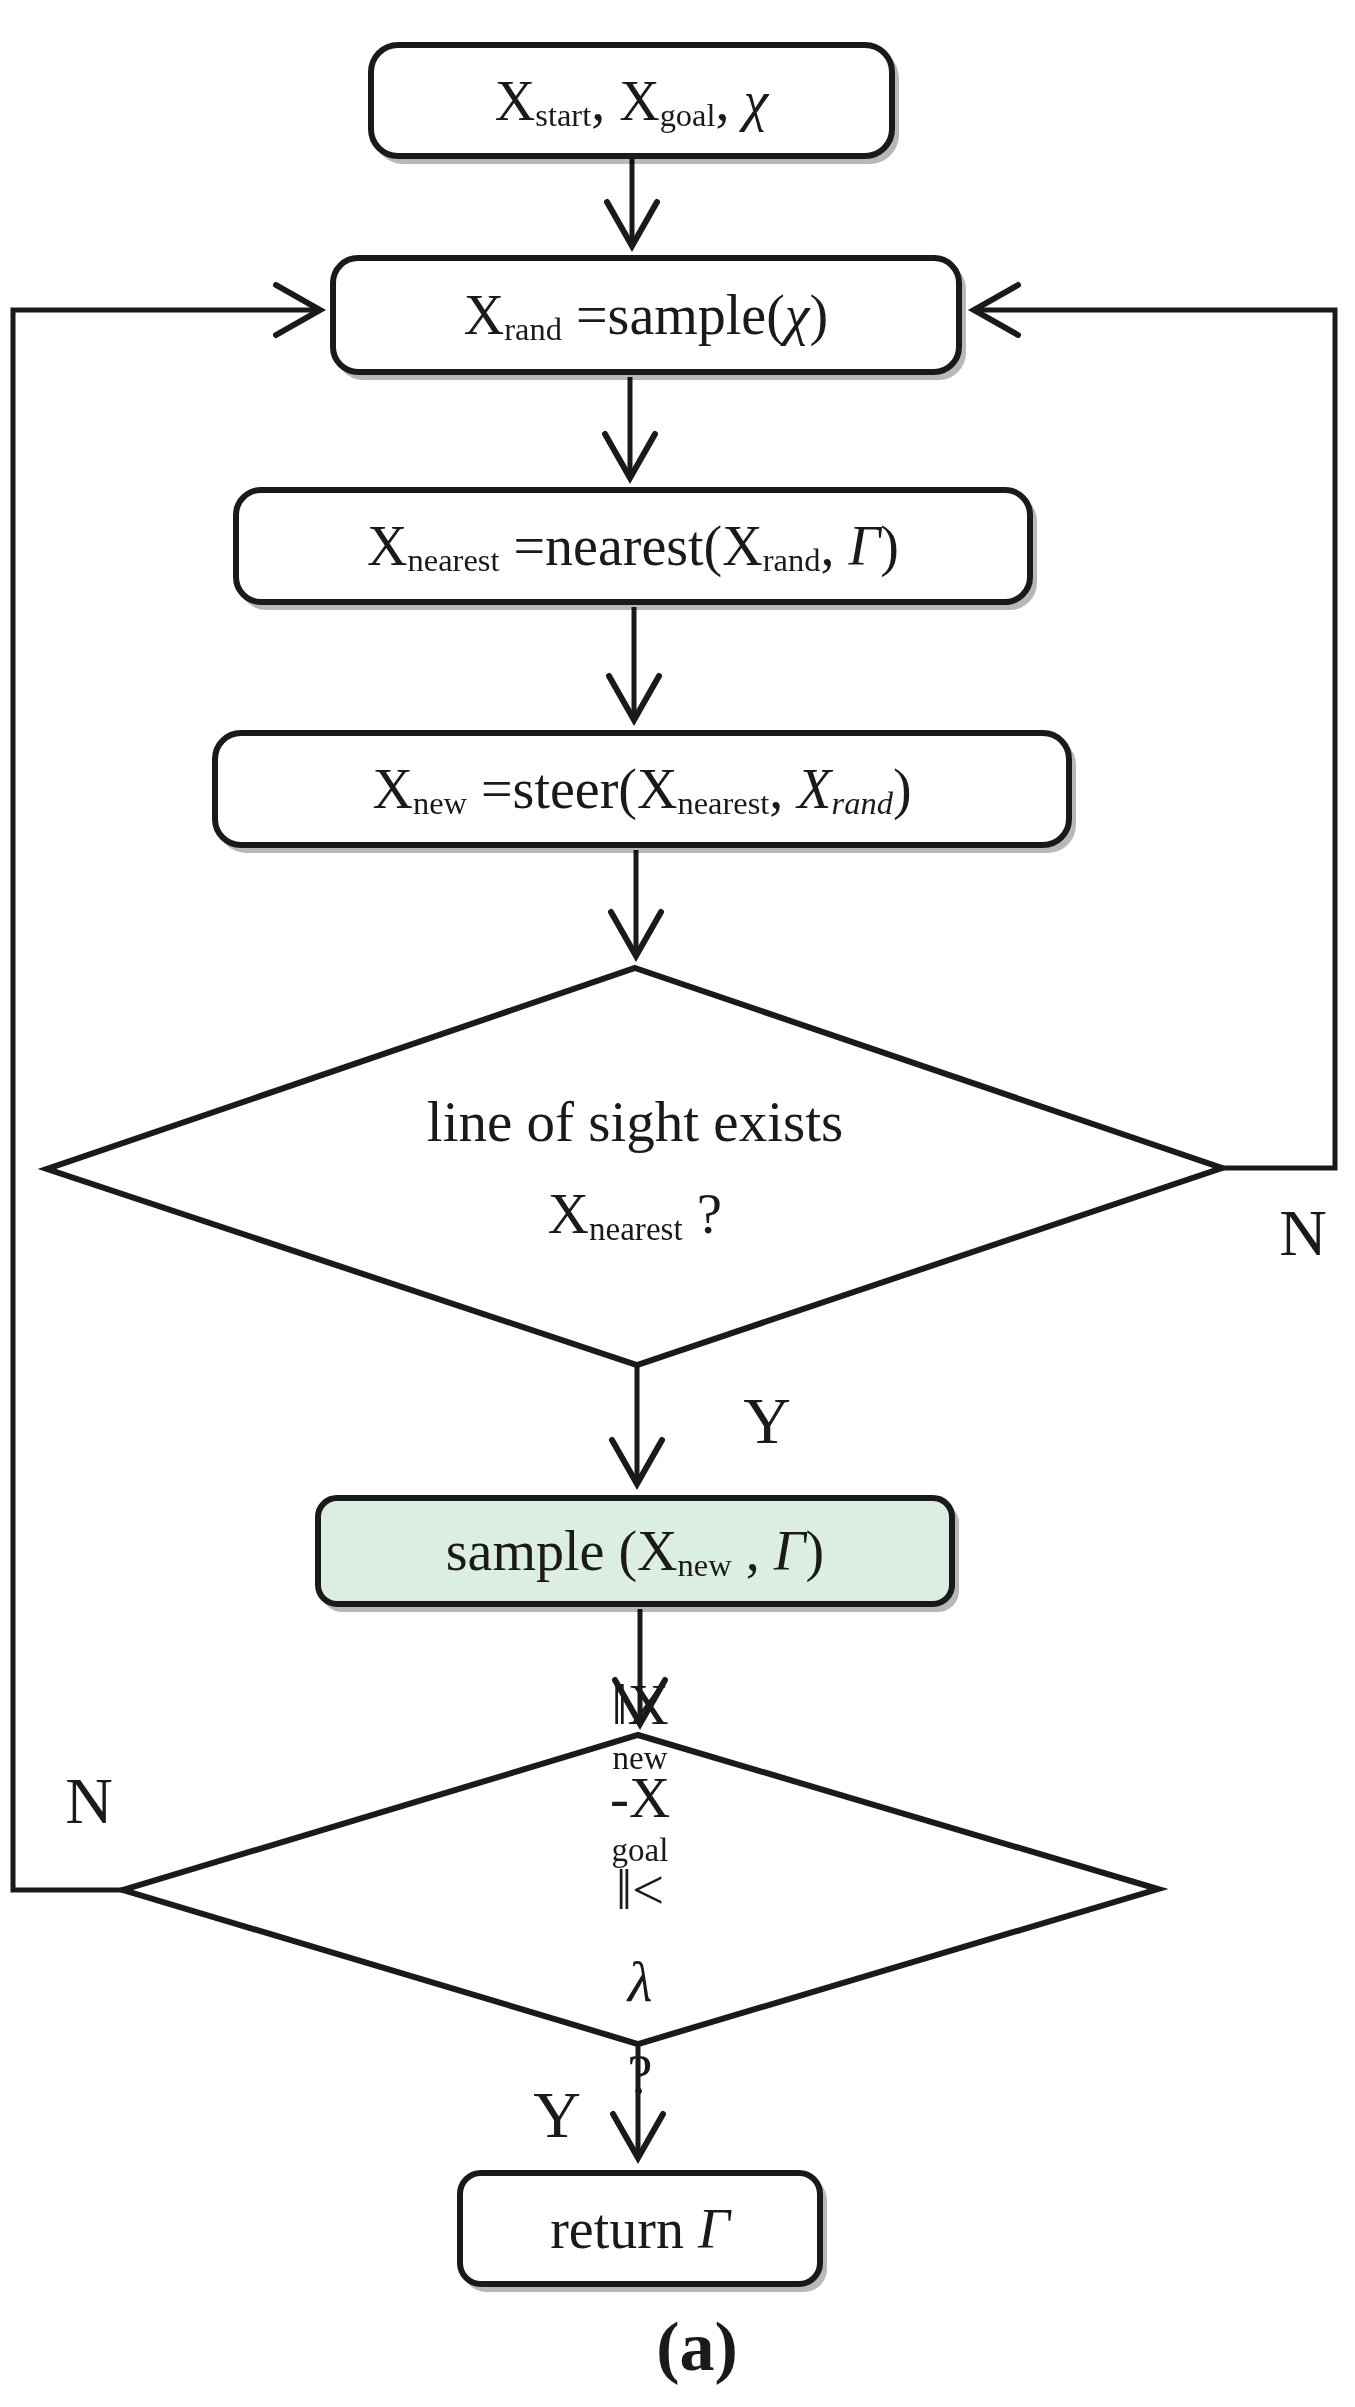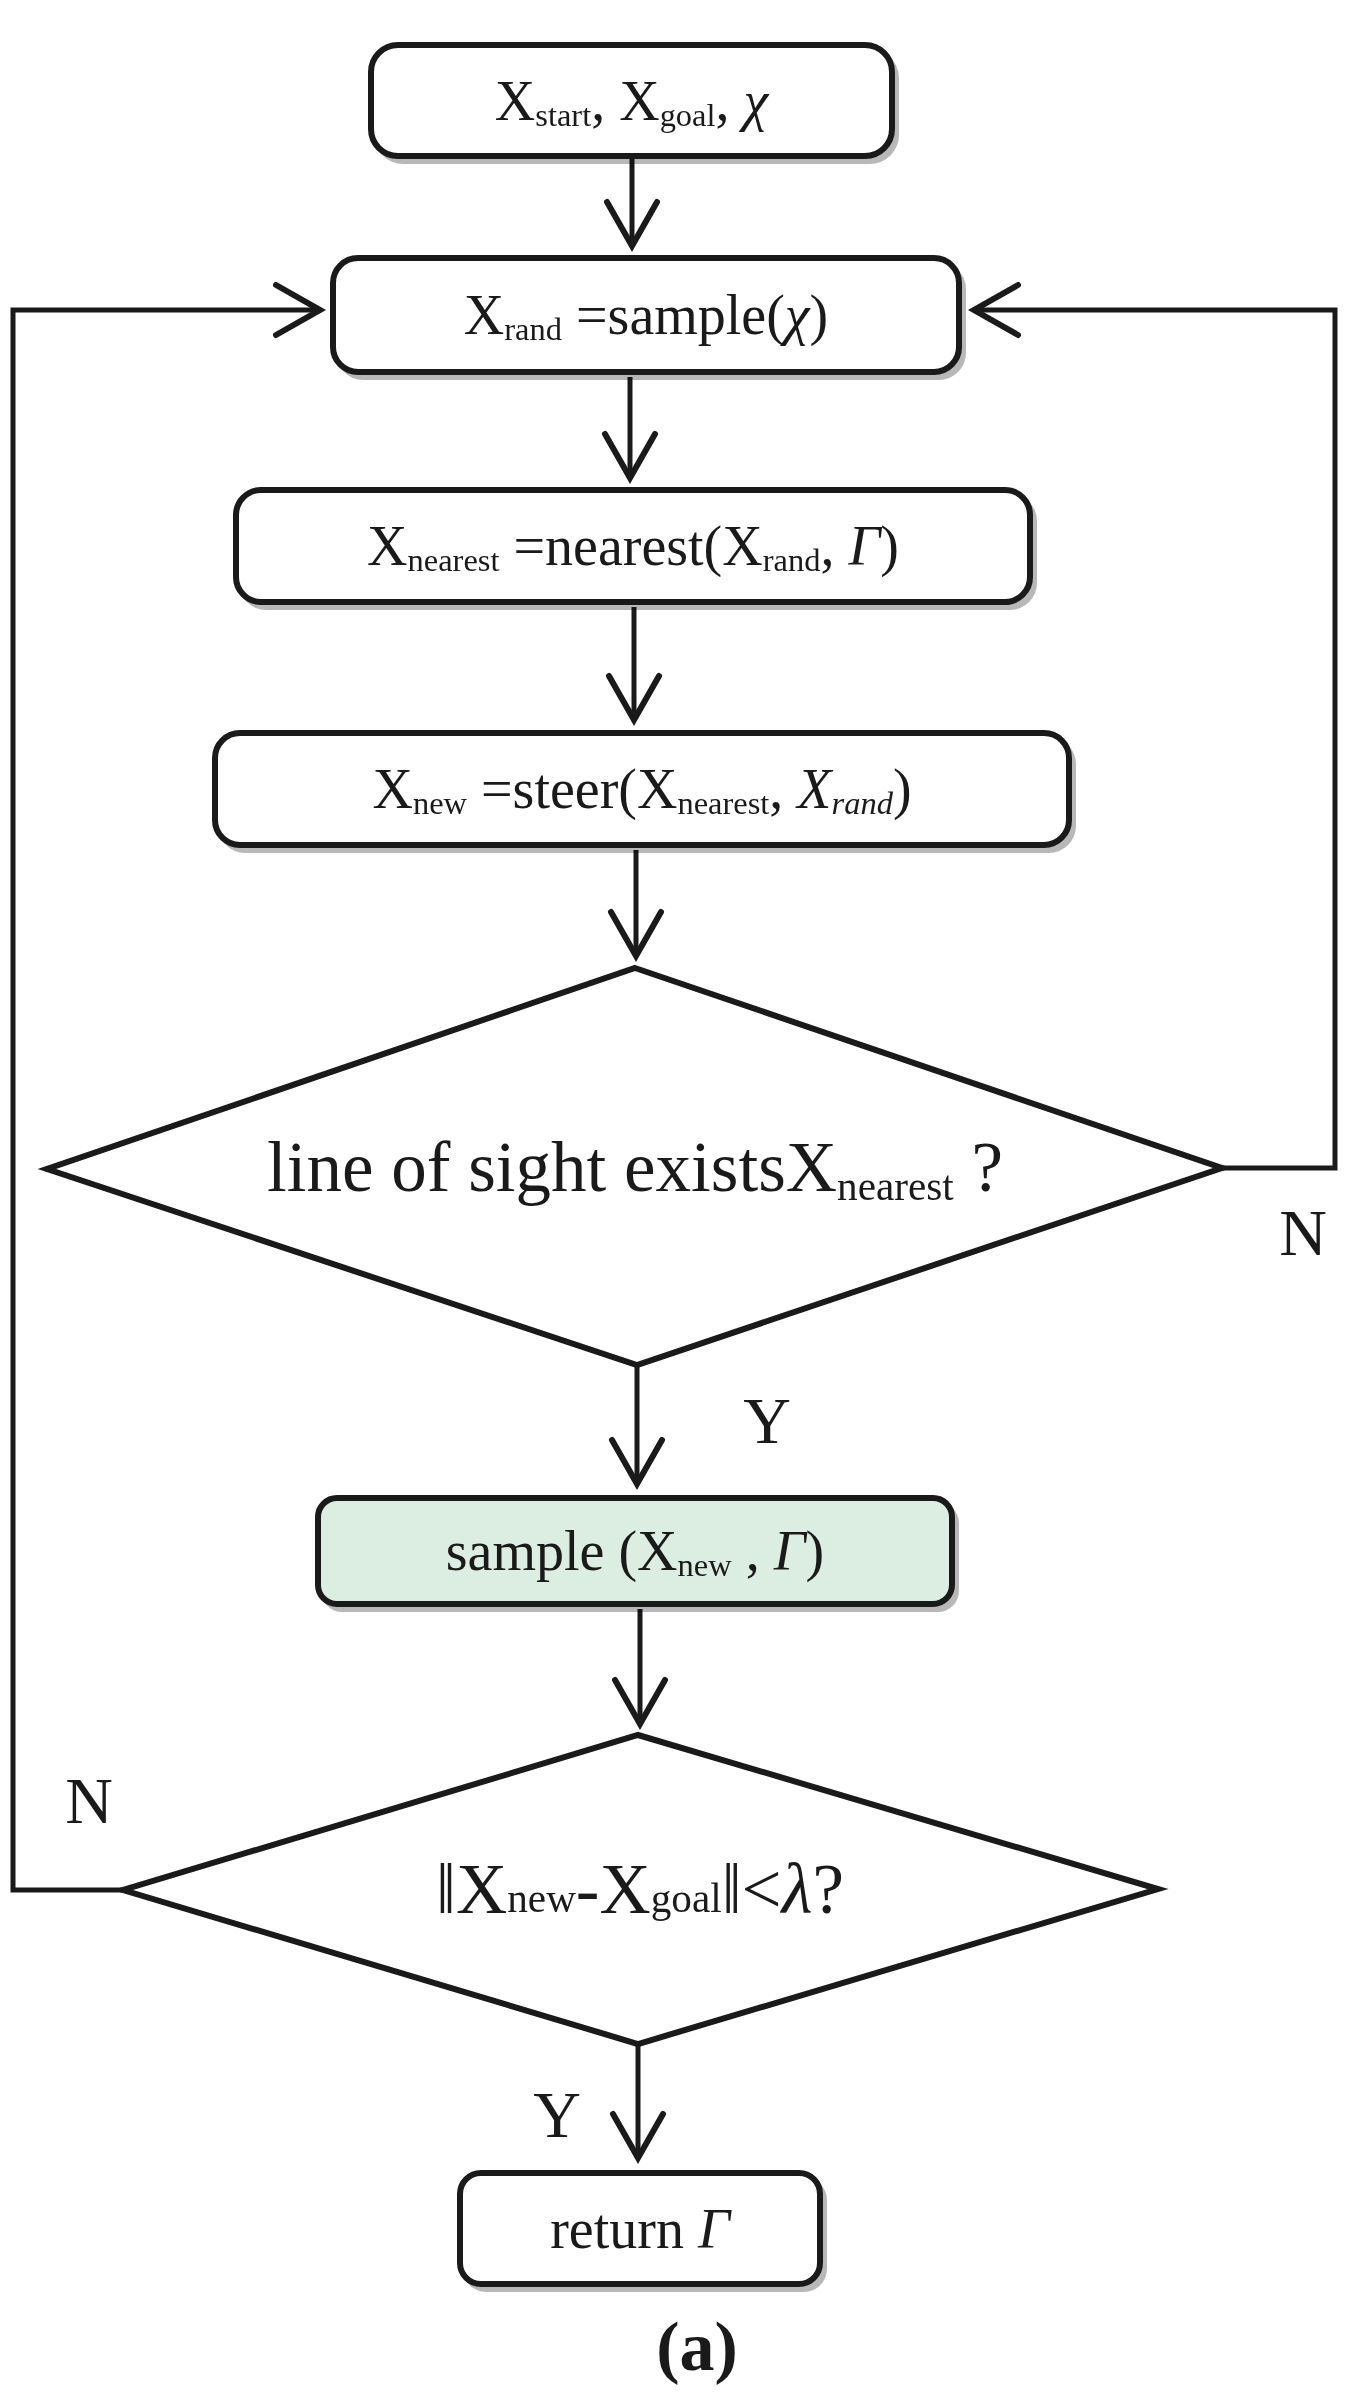"Xnew =steer(Xnearest, Xrand)" div.node { border-radius: none -> 29px }
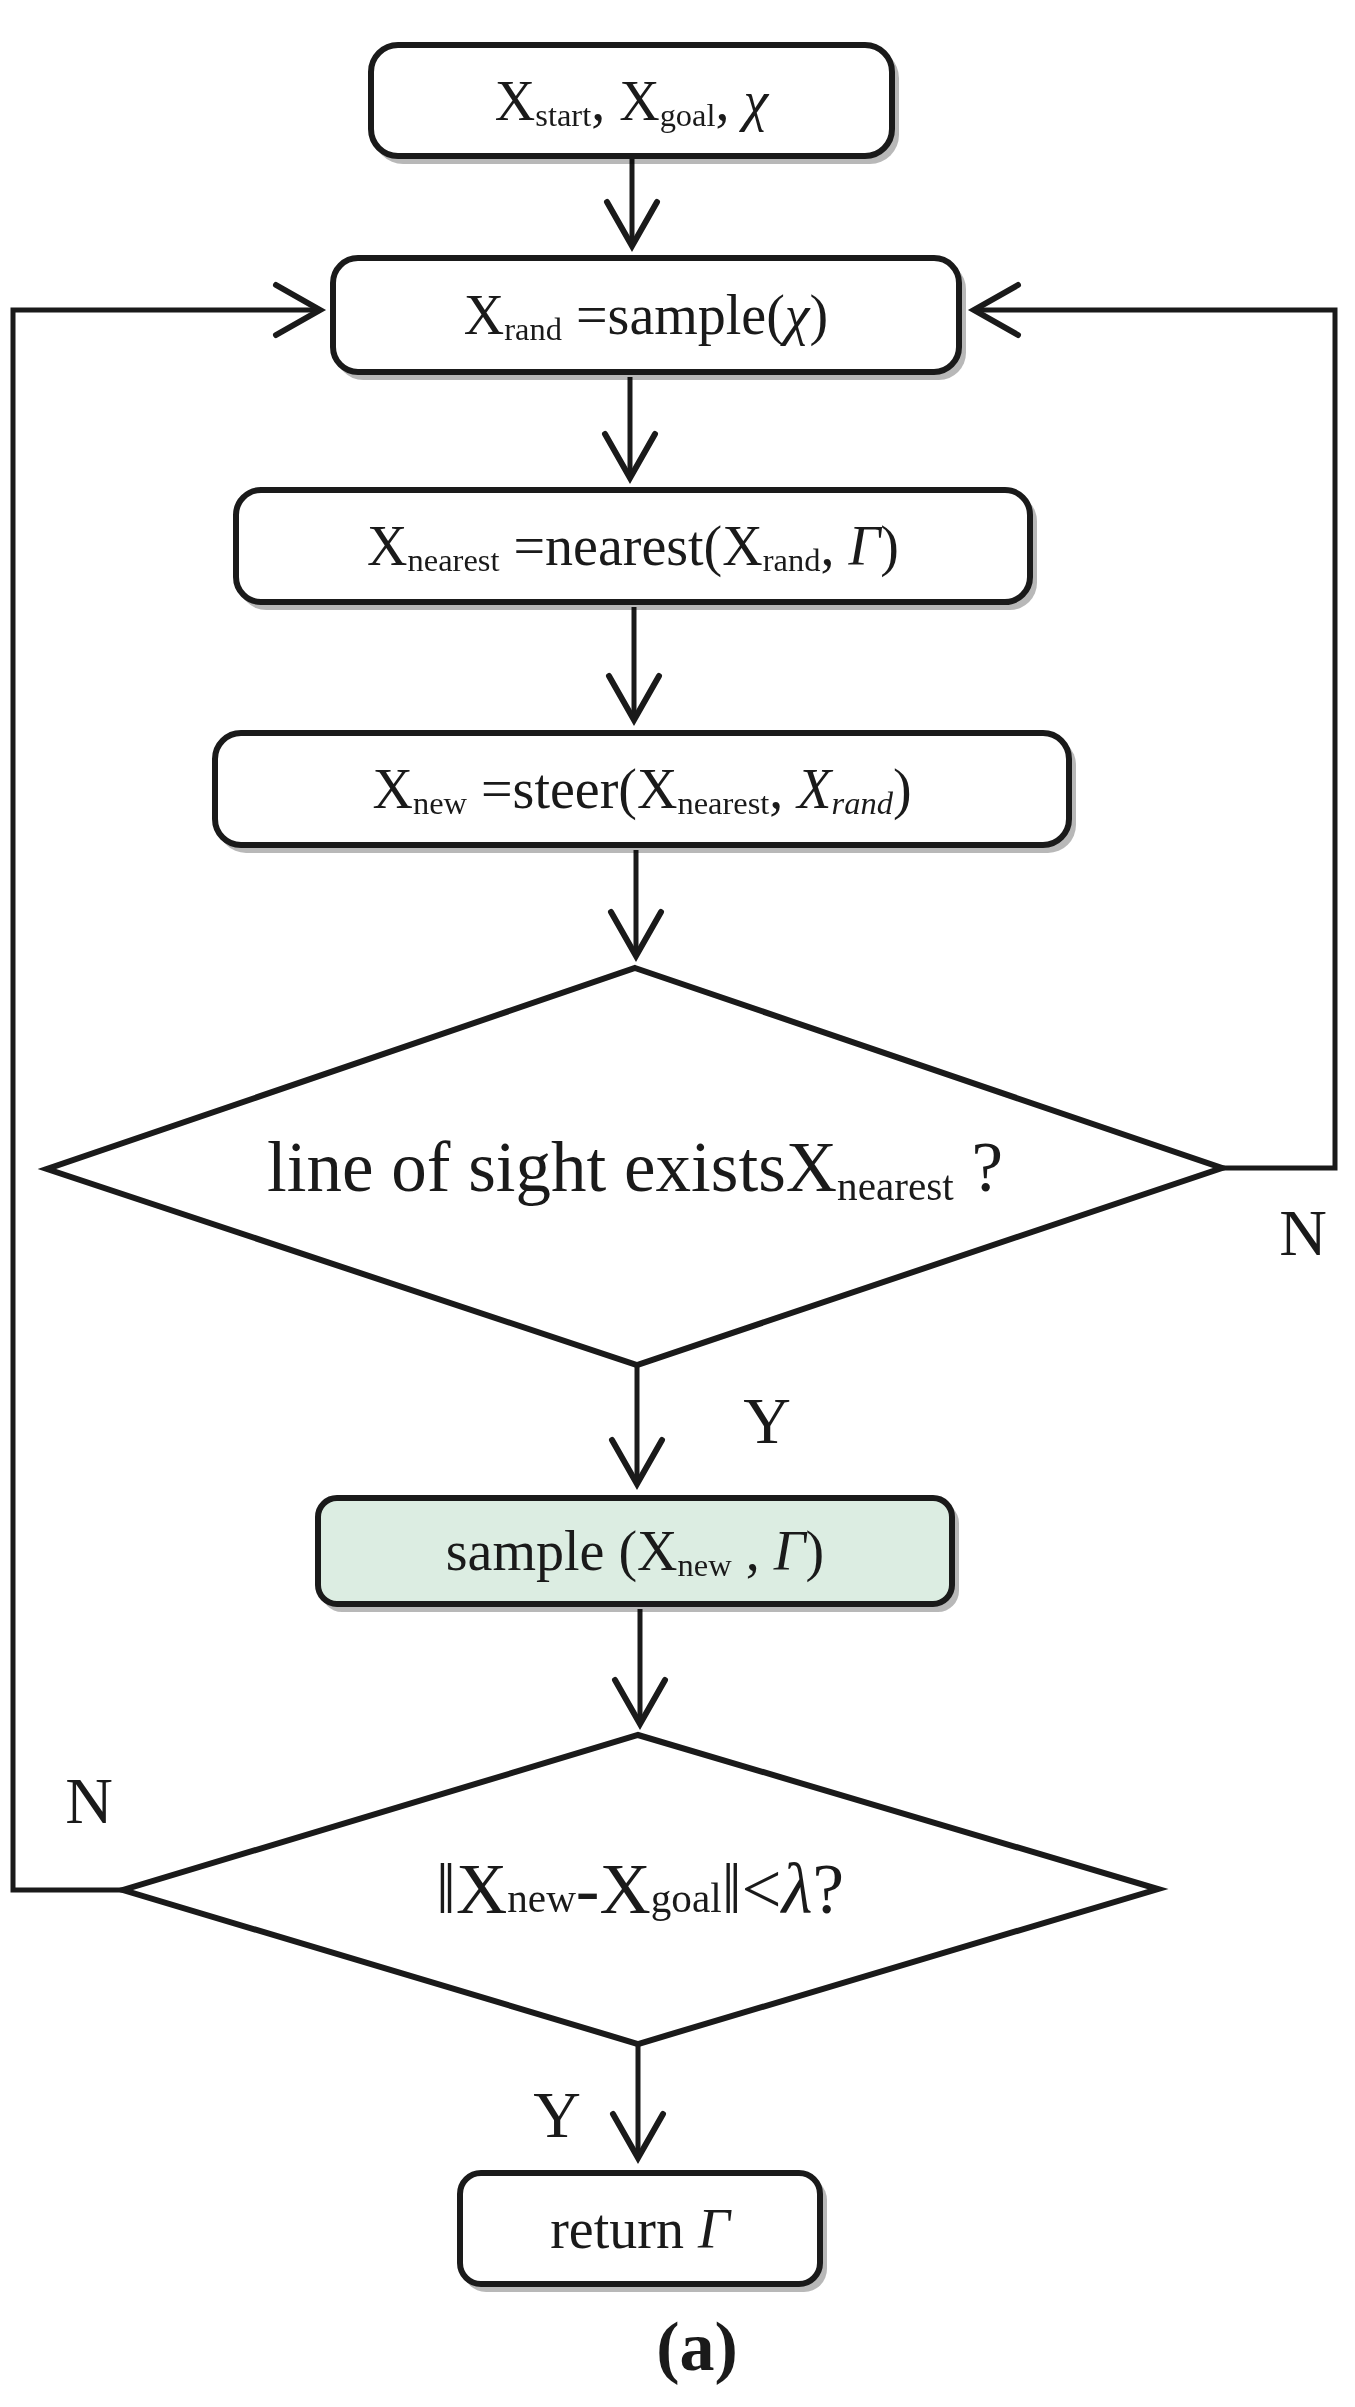"line of sight exists" .dtext { flex-direction: row -> column; font-size: 71px -> 57px }
